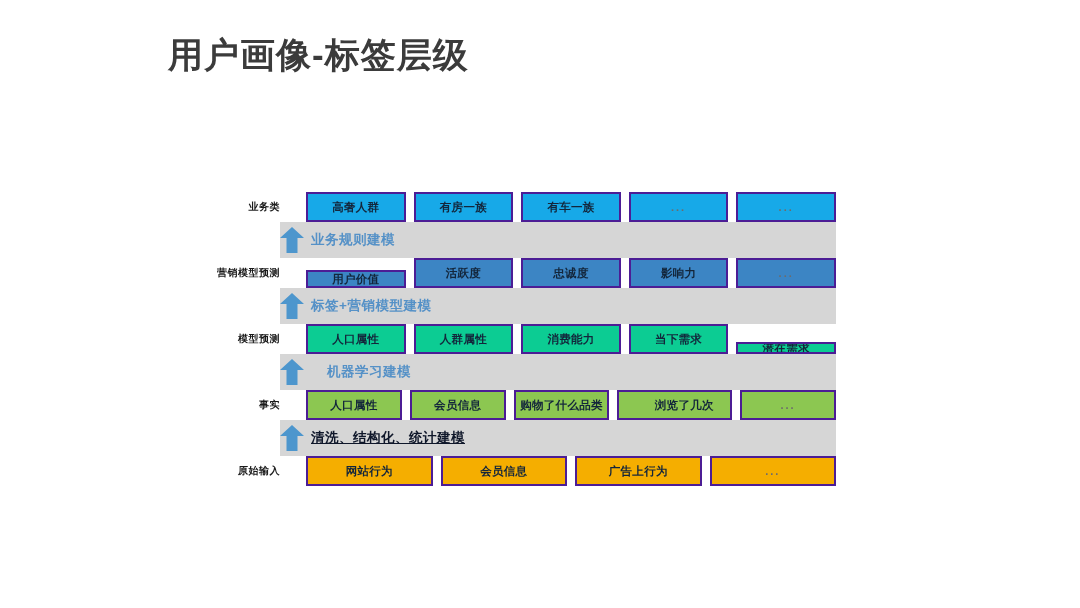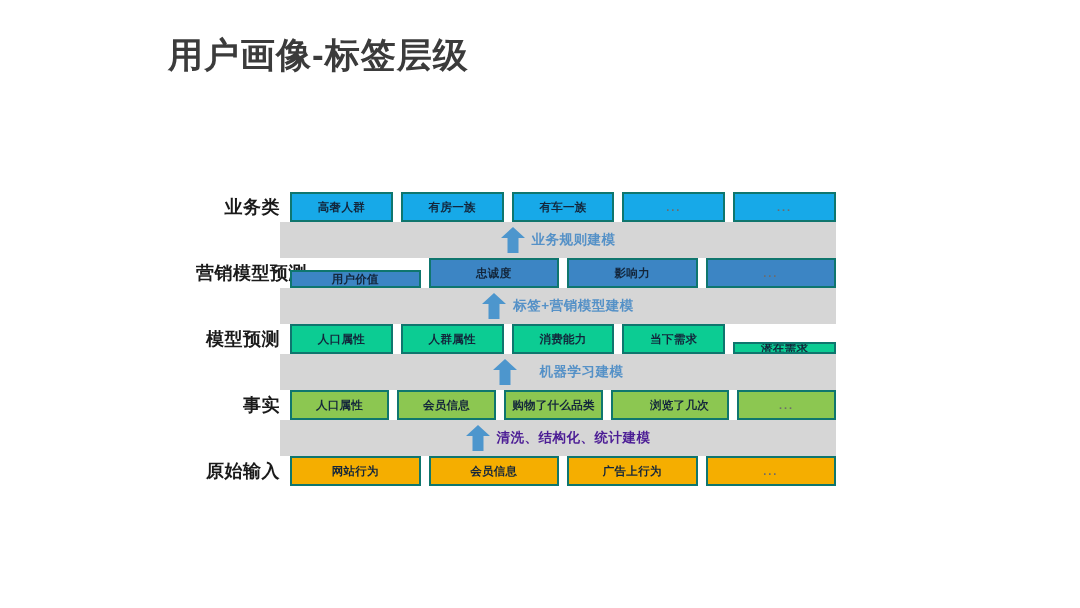"业务类" .tier-label { font-size: 18px -> 10px; padding-right: 10px -> 26px }
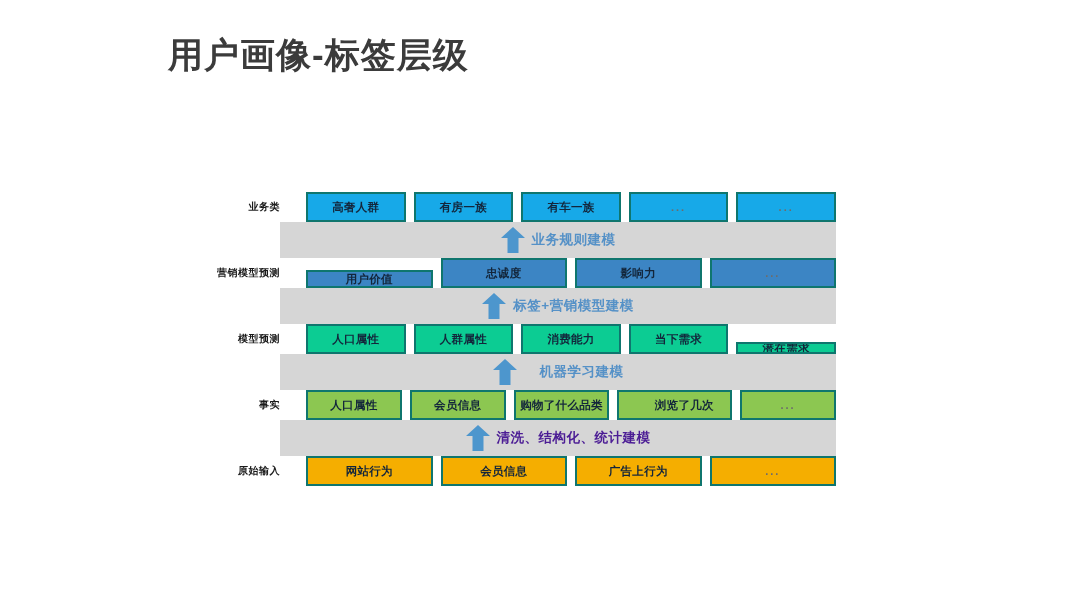"高奢人群" .cell { border: 2px solid #0f766e -> 2px solid #4c1d95 }
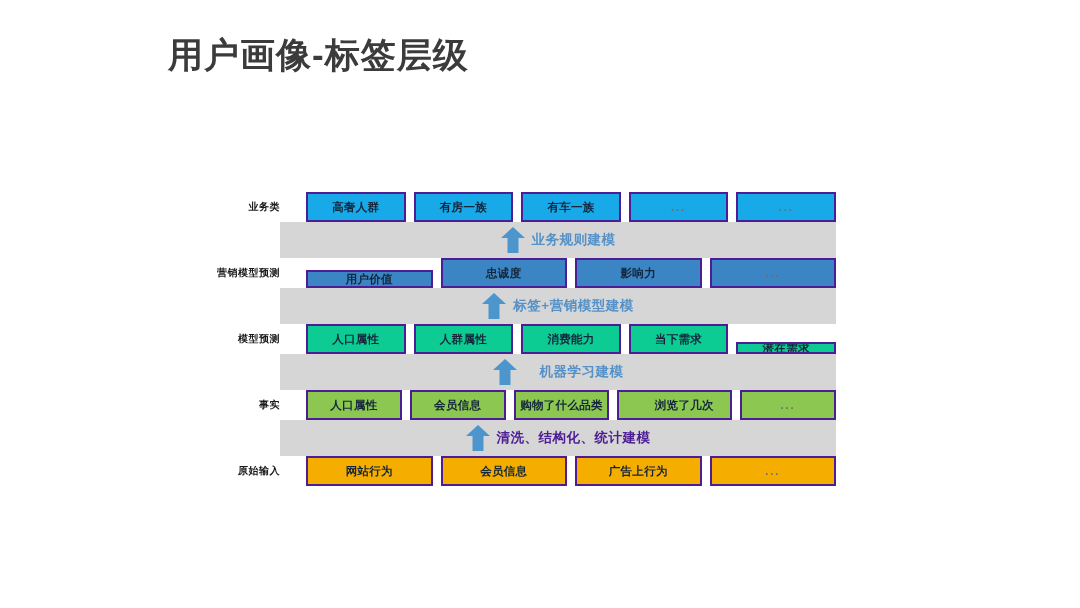"业务规则建模" .band { justify-content: center -> none }
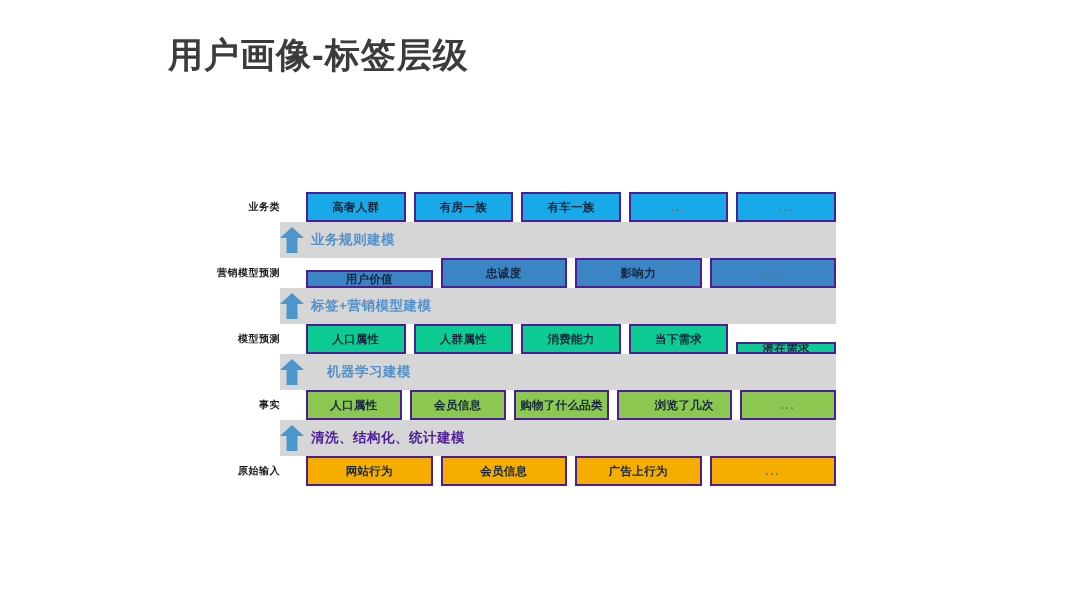"活跃度" div.cell { html: none -> <div>活跃度</div> }
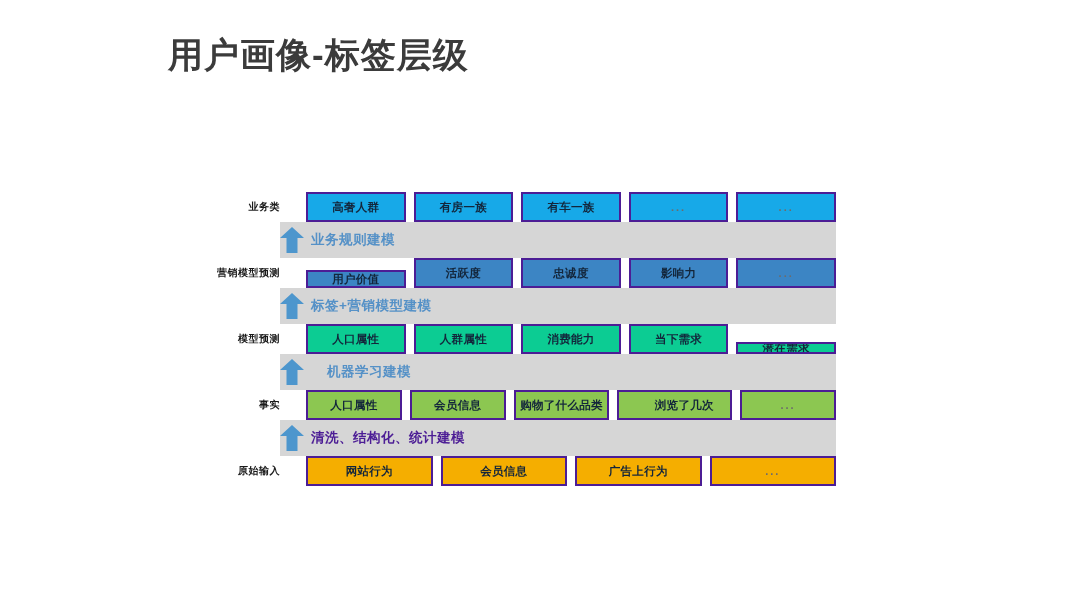"清洗、结构化、统计建模" div.band-label { color: #4c1d95 -> #0f172a; text-decoration: none -> underline }
